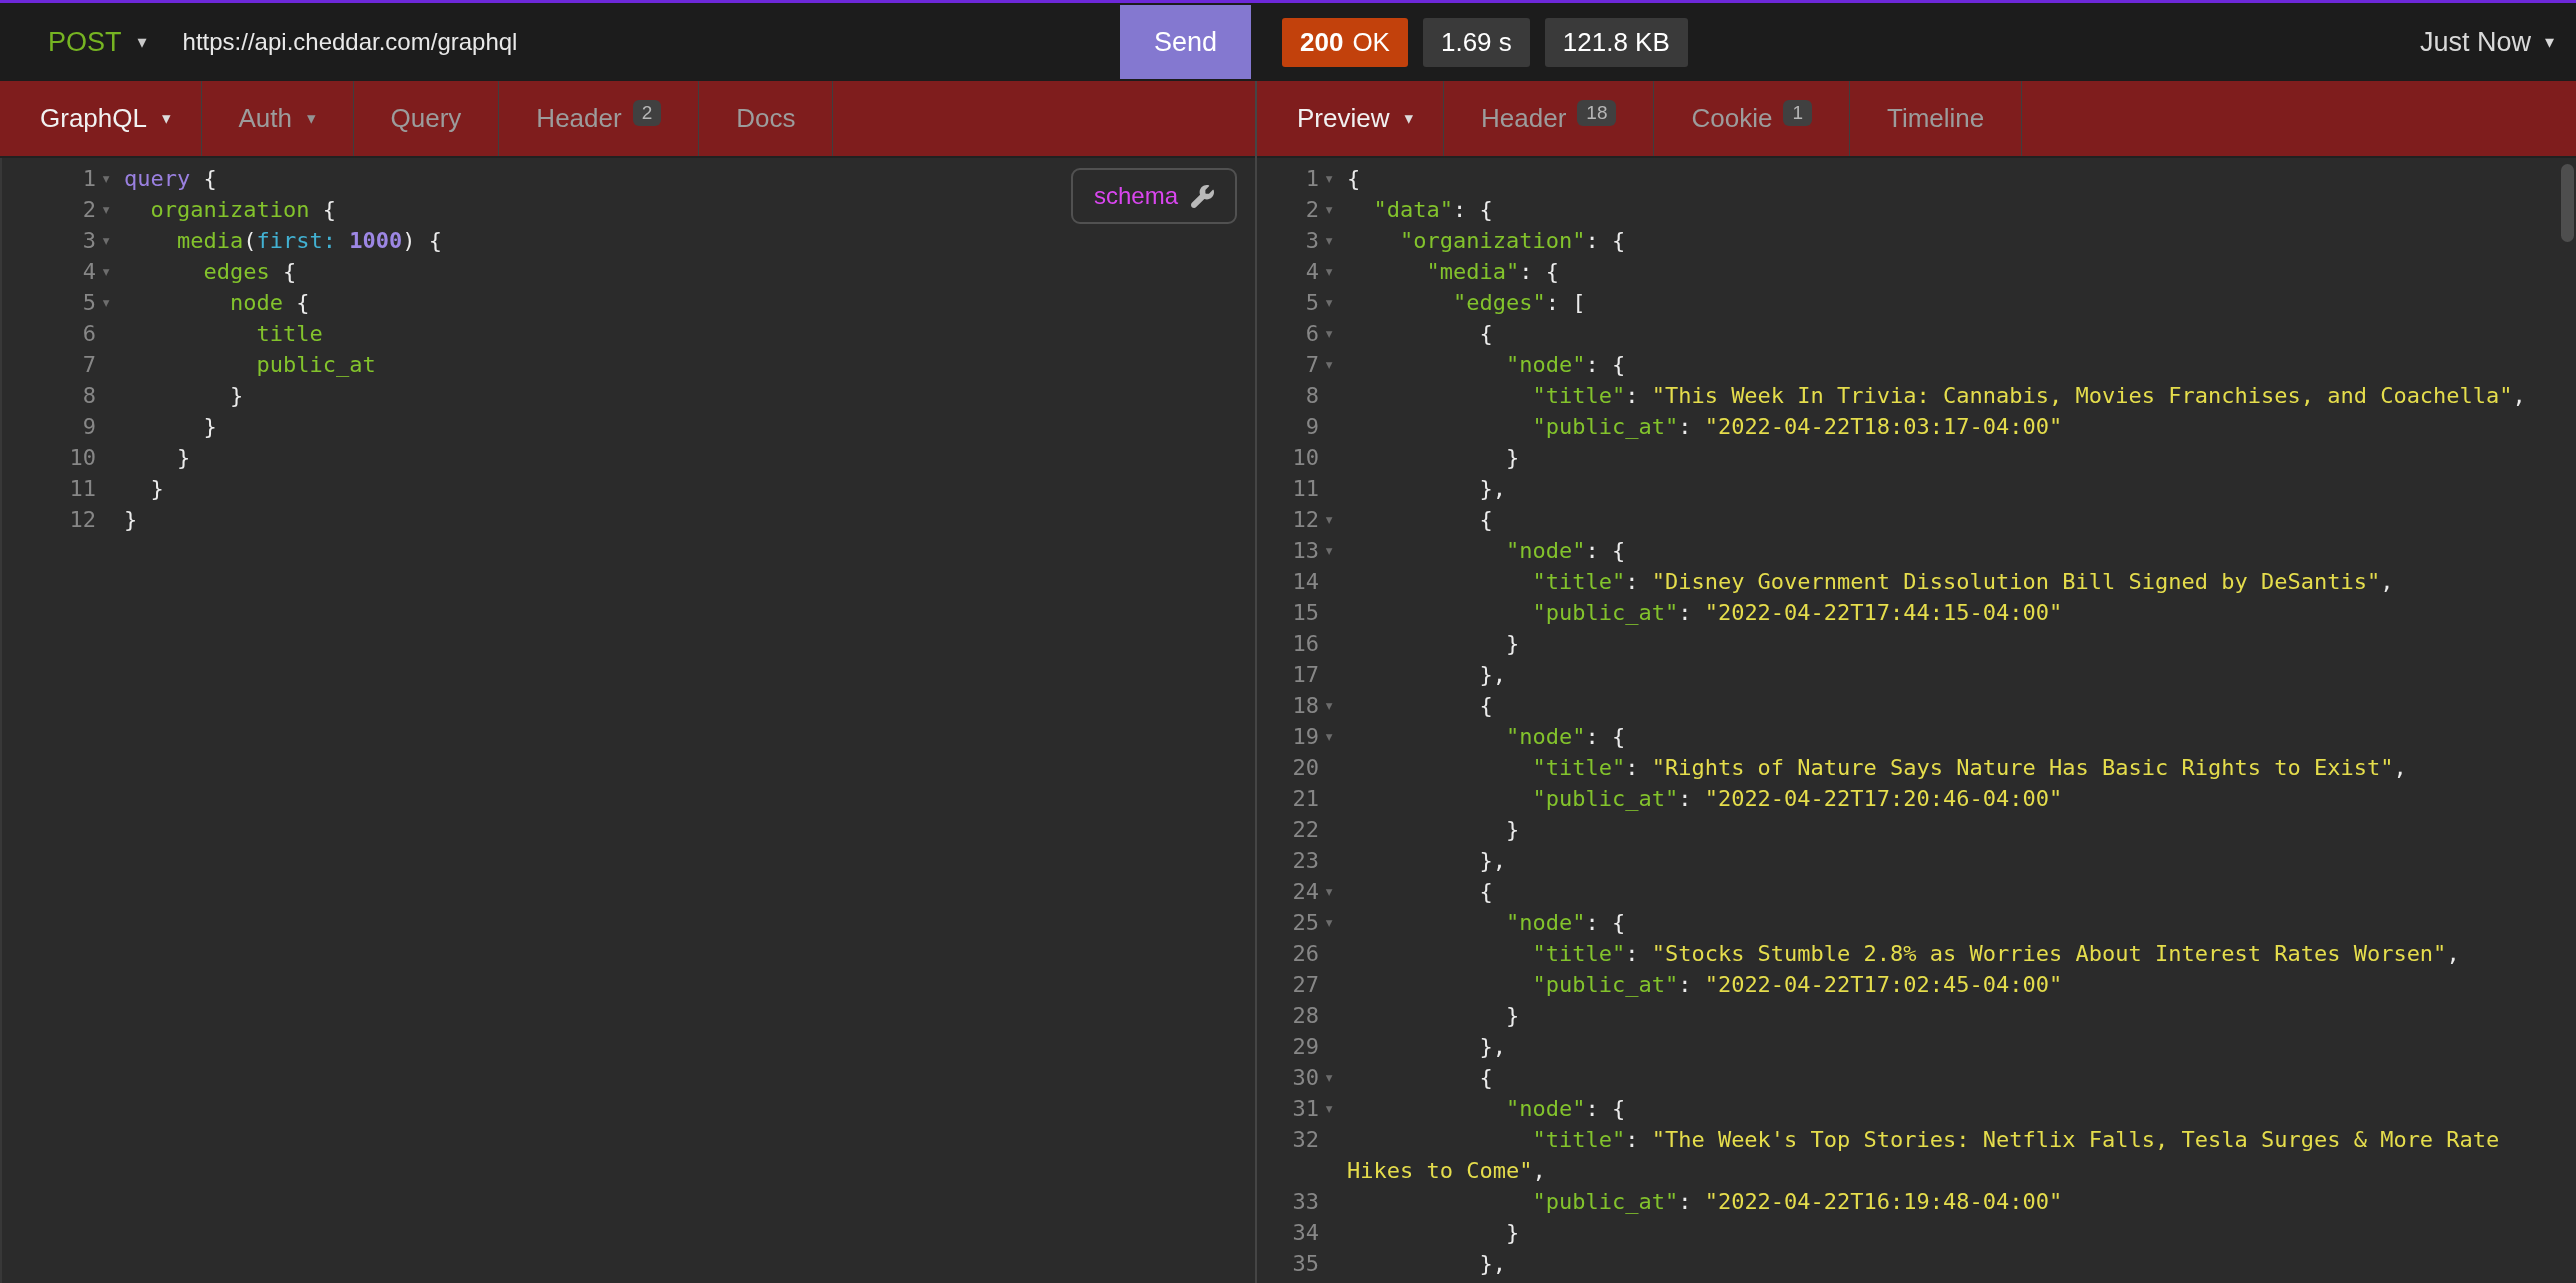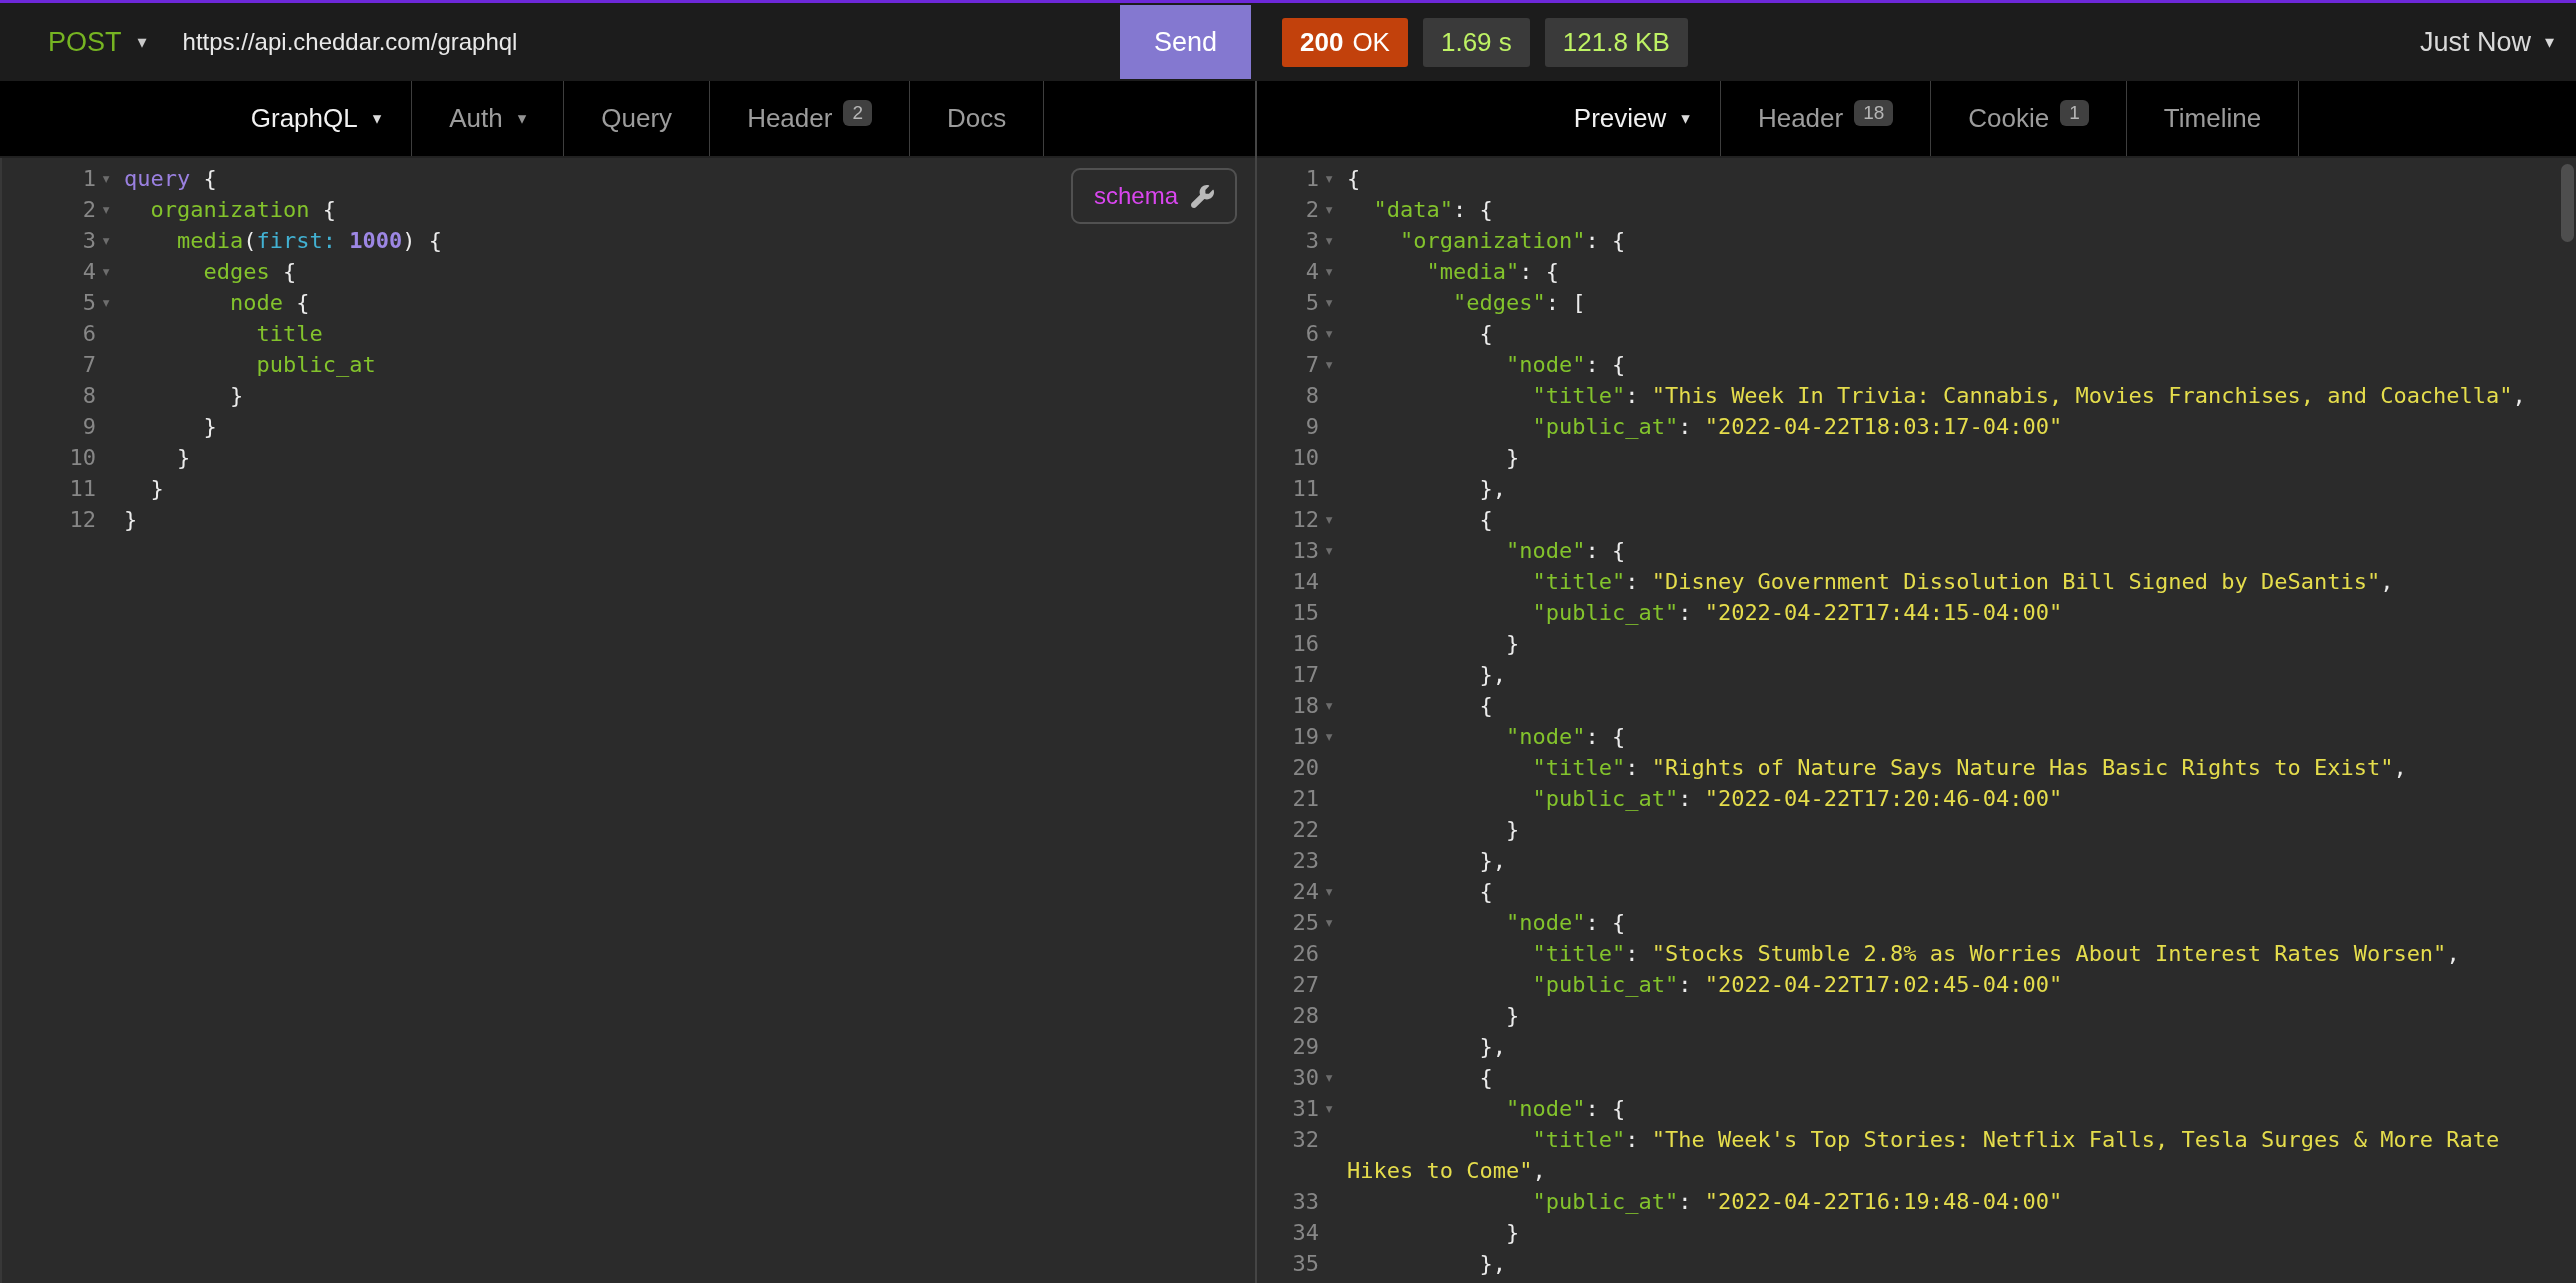"1.69 s" .badge { color: #bef264 -> #ffffff }
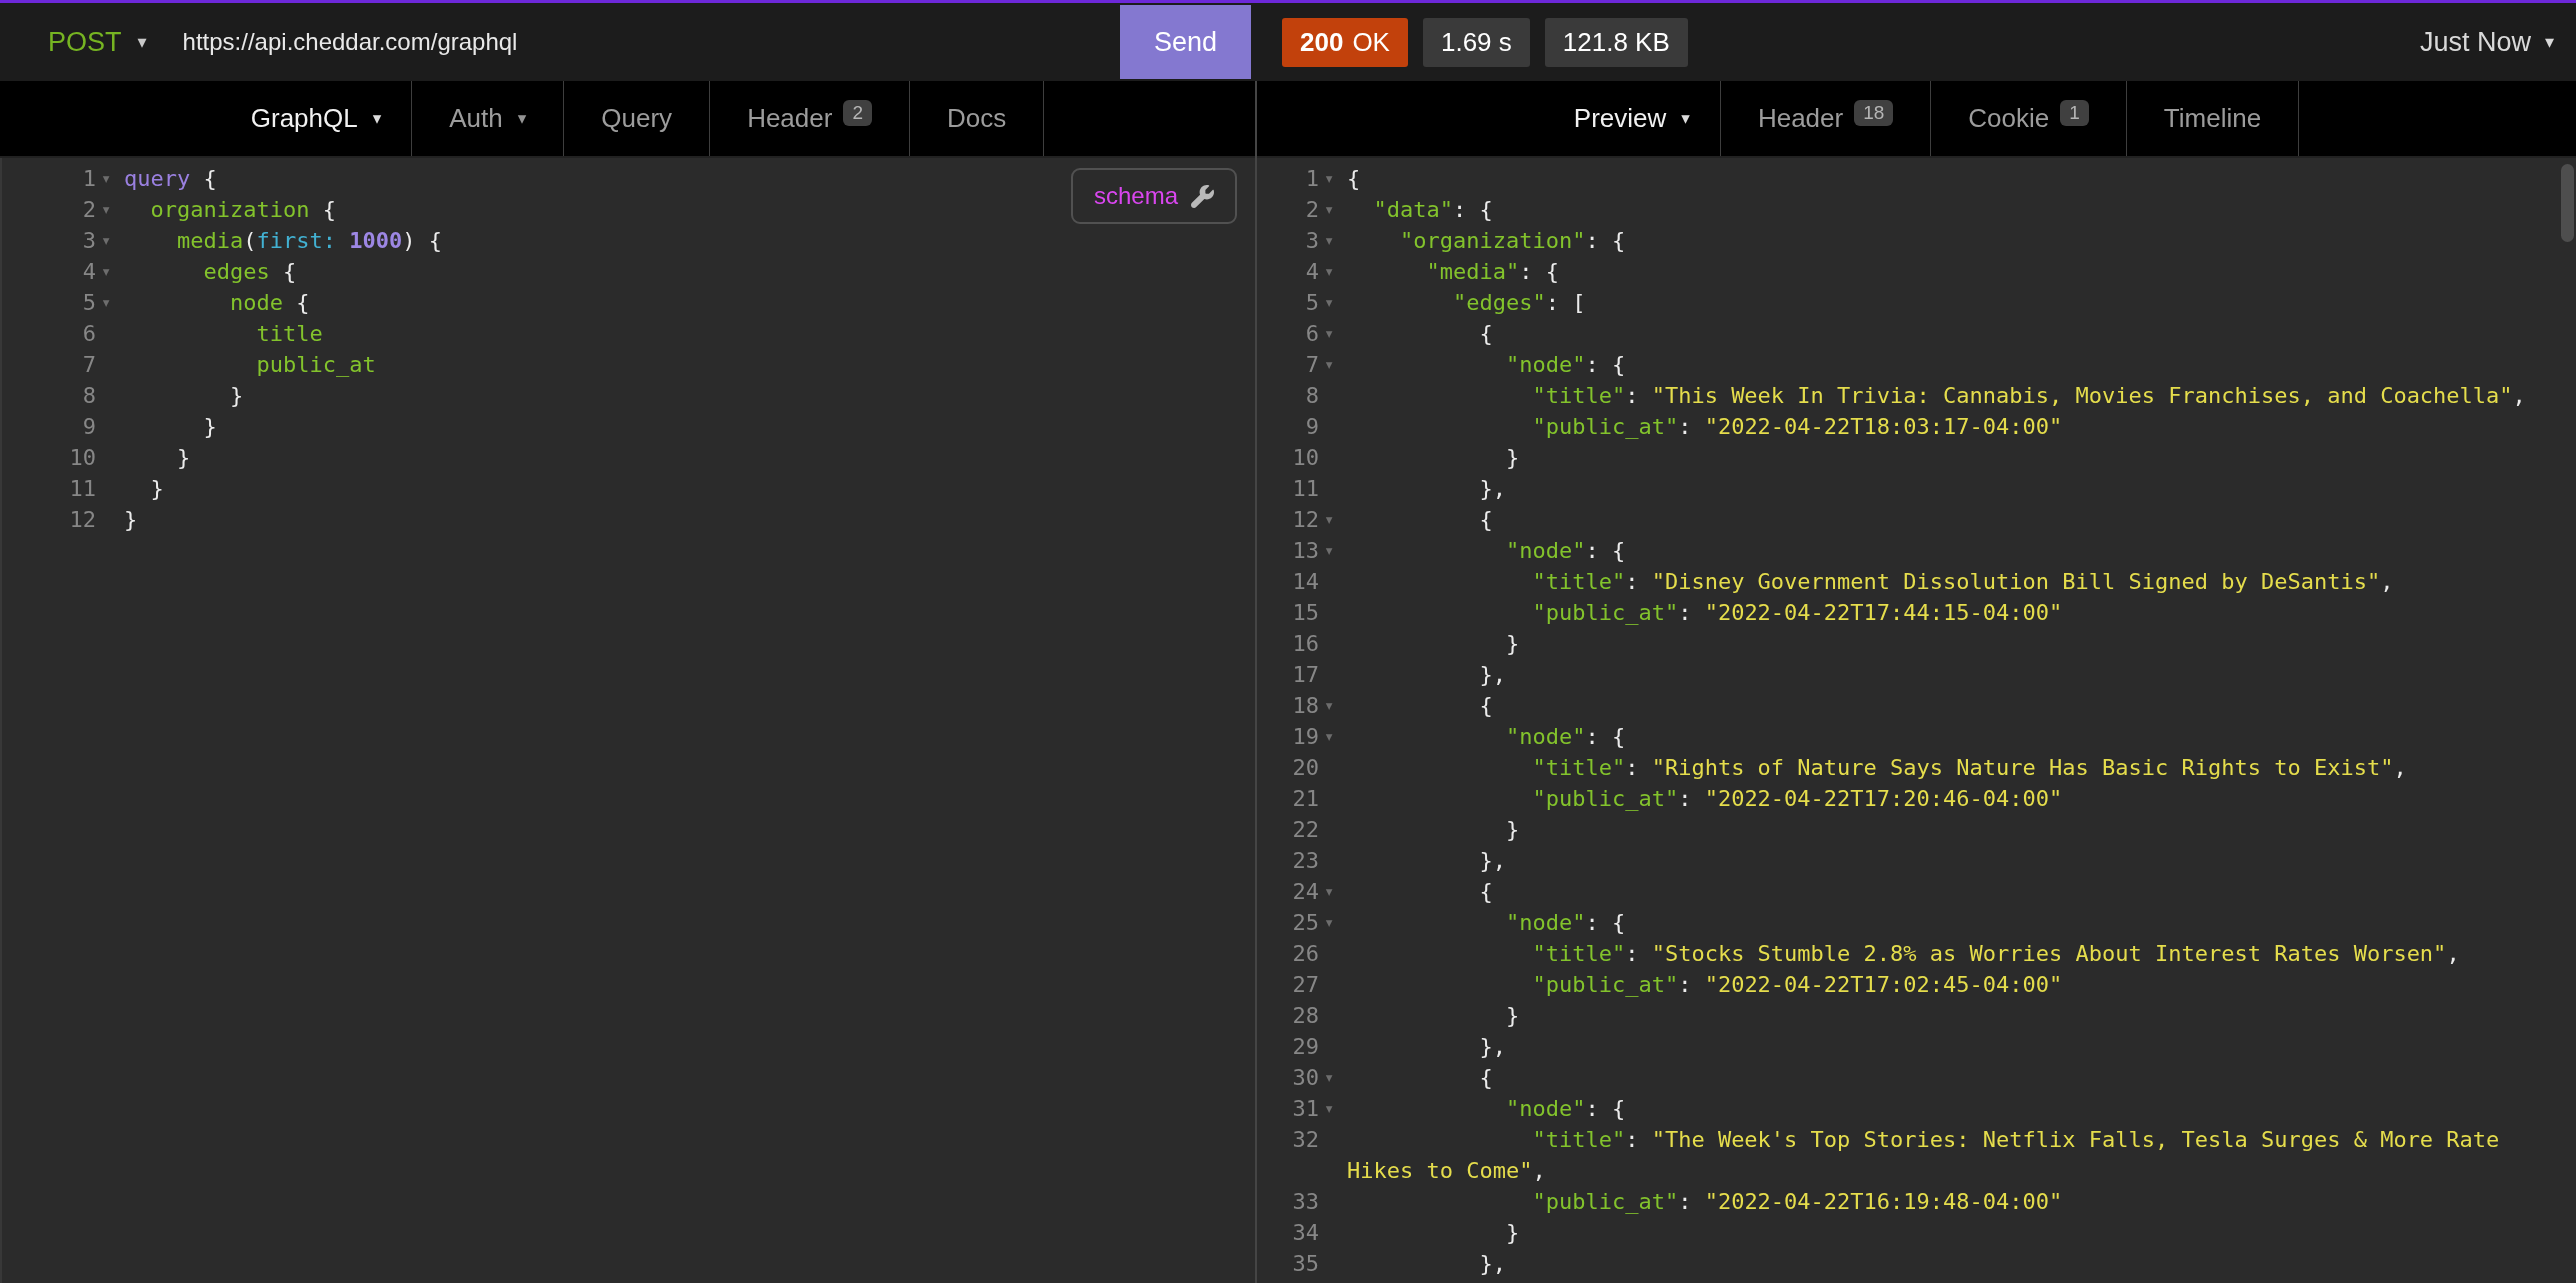"GraphQL" .tabbar { background: #000000 -> #7f1d1d; justify-content: center -> none }
